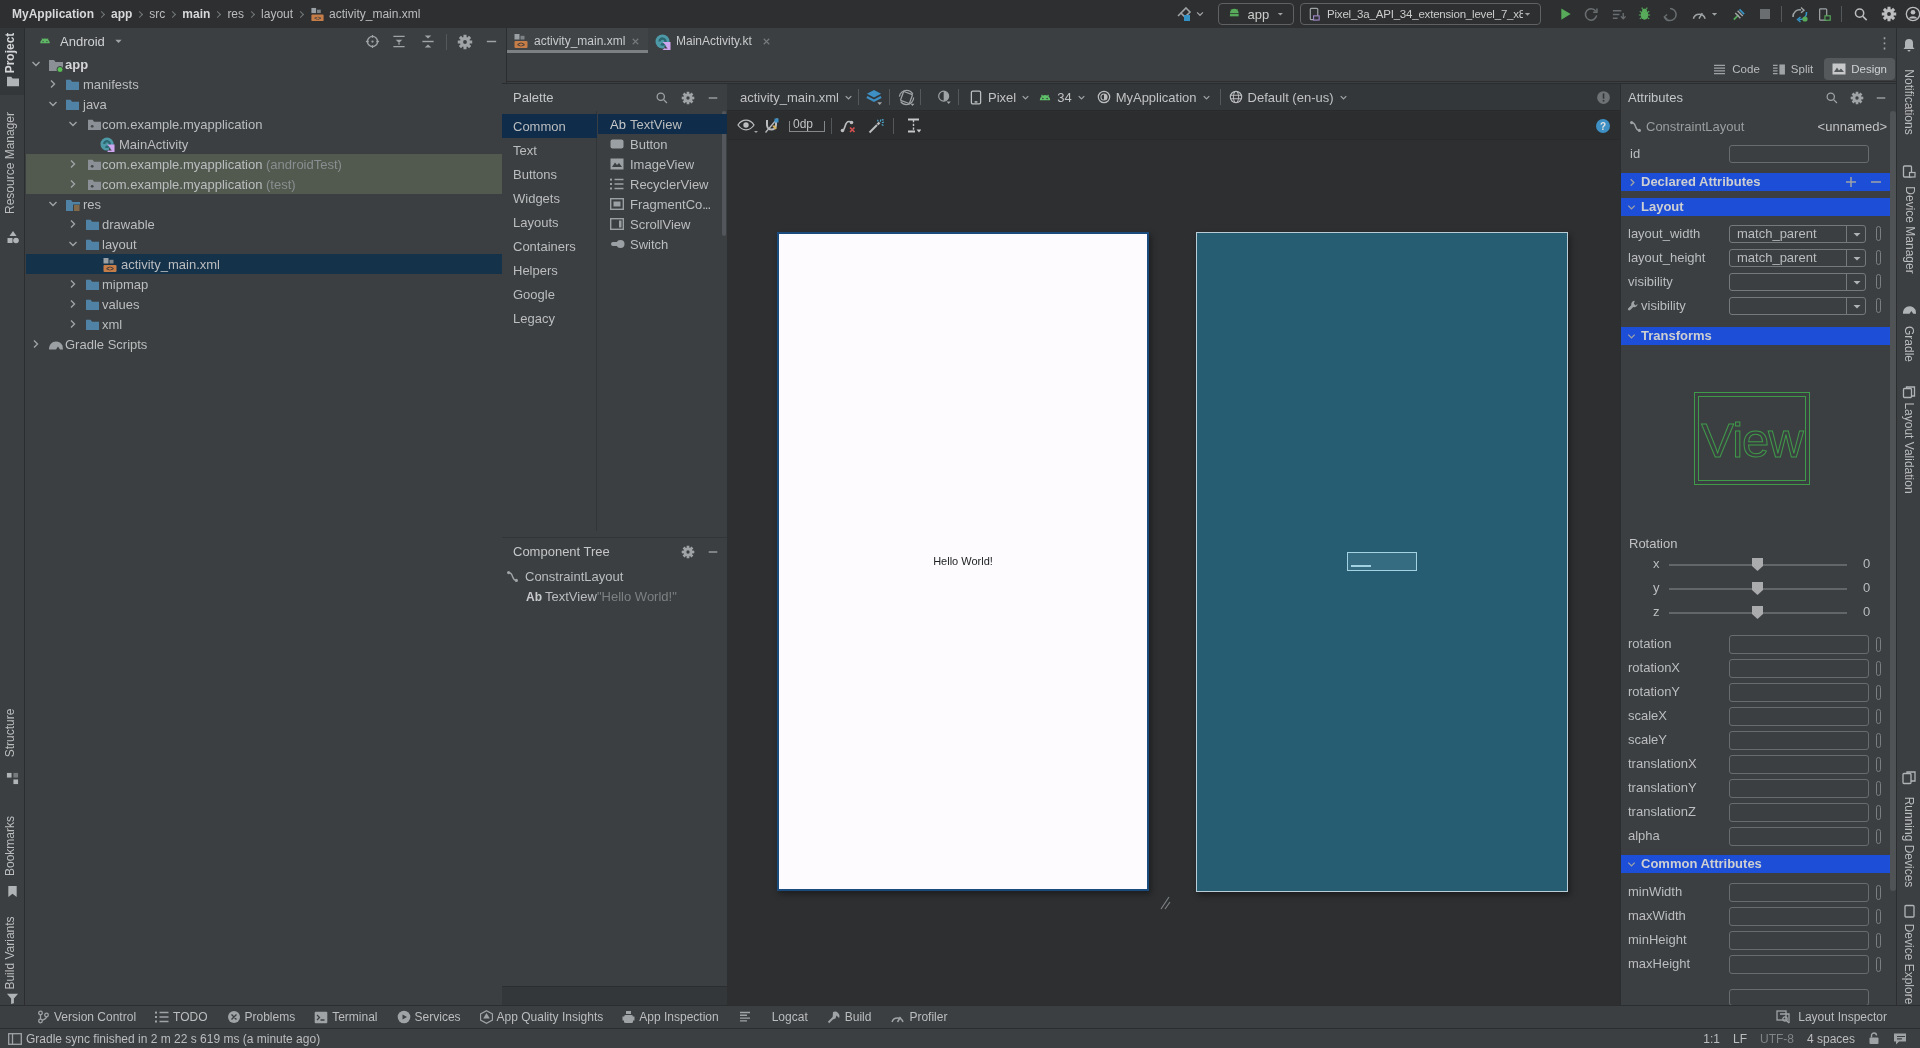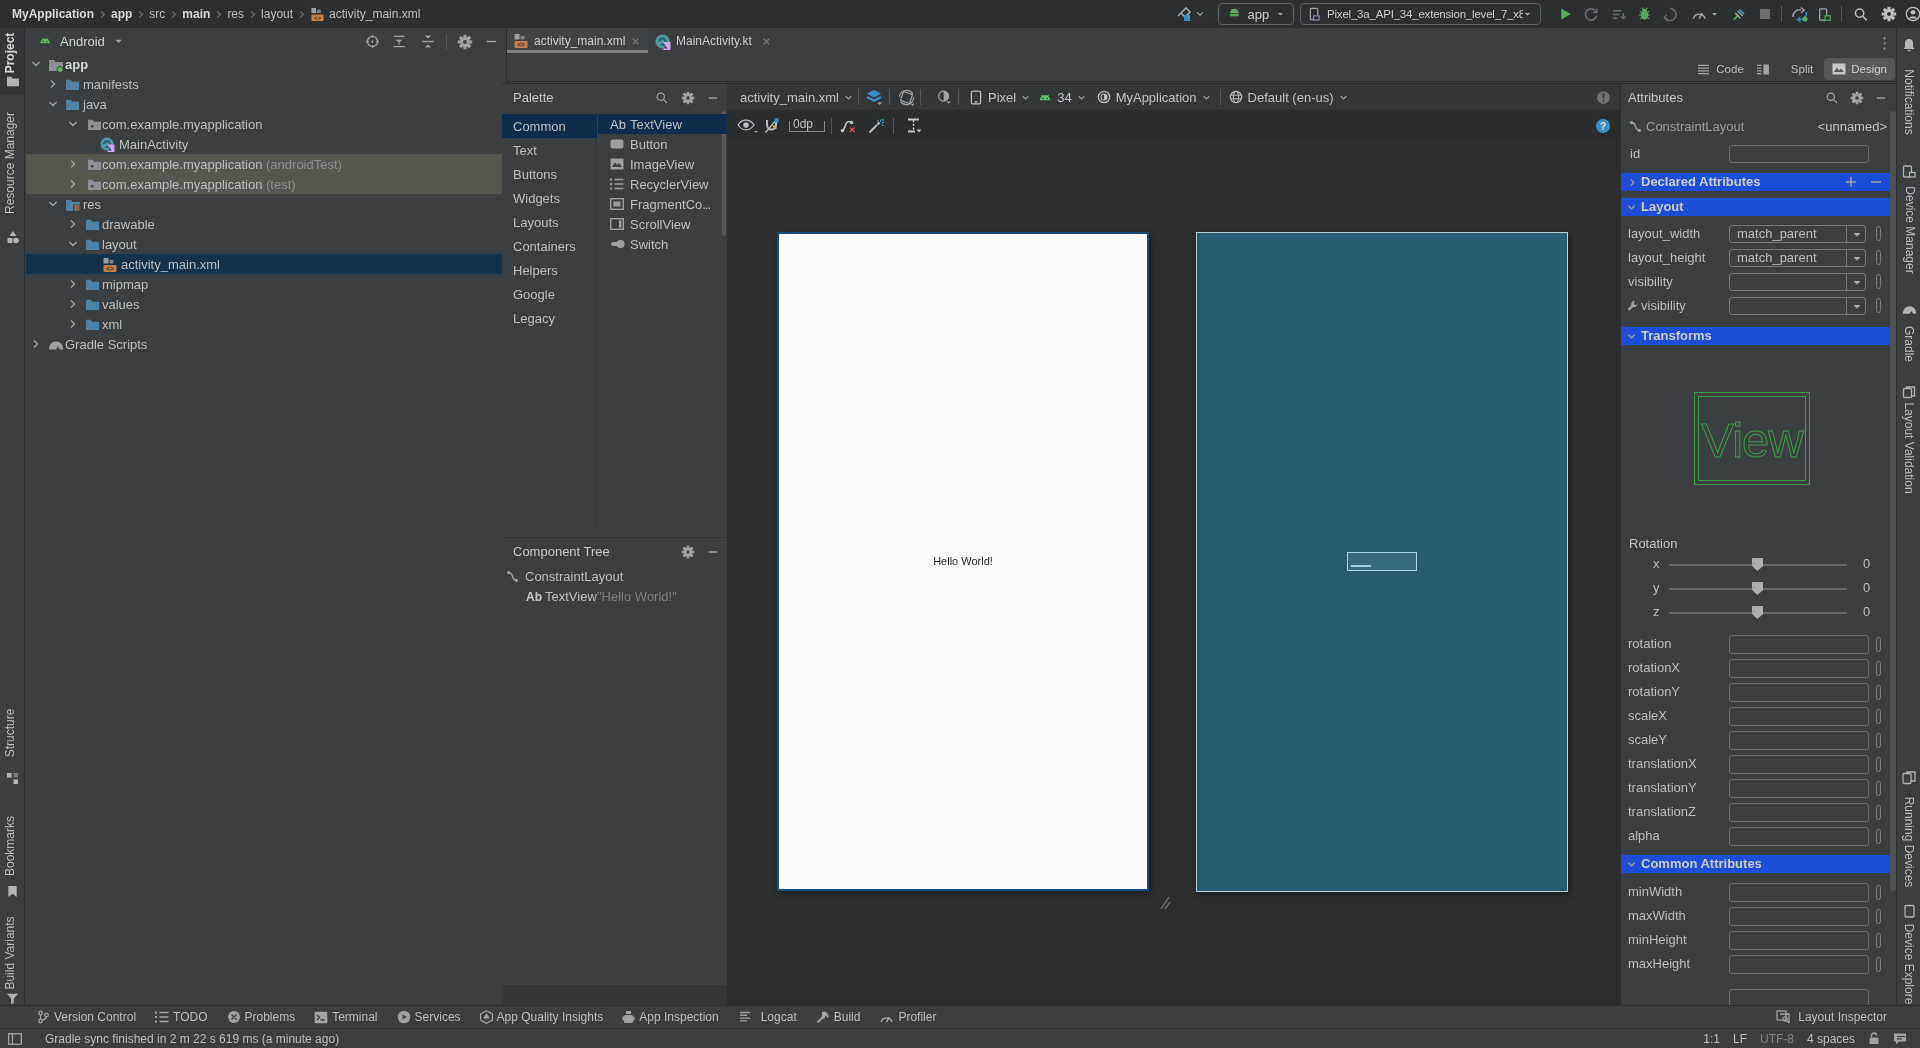"Split" div.row { gap: 22px -> 6px }
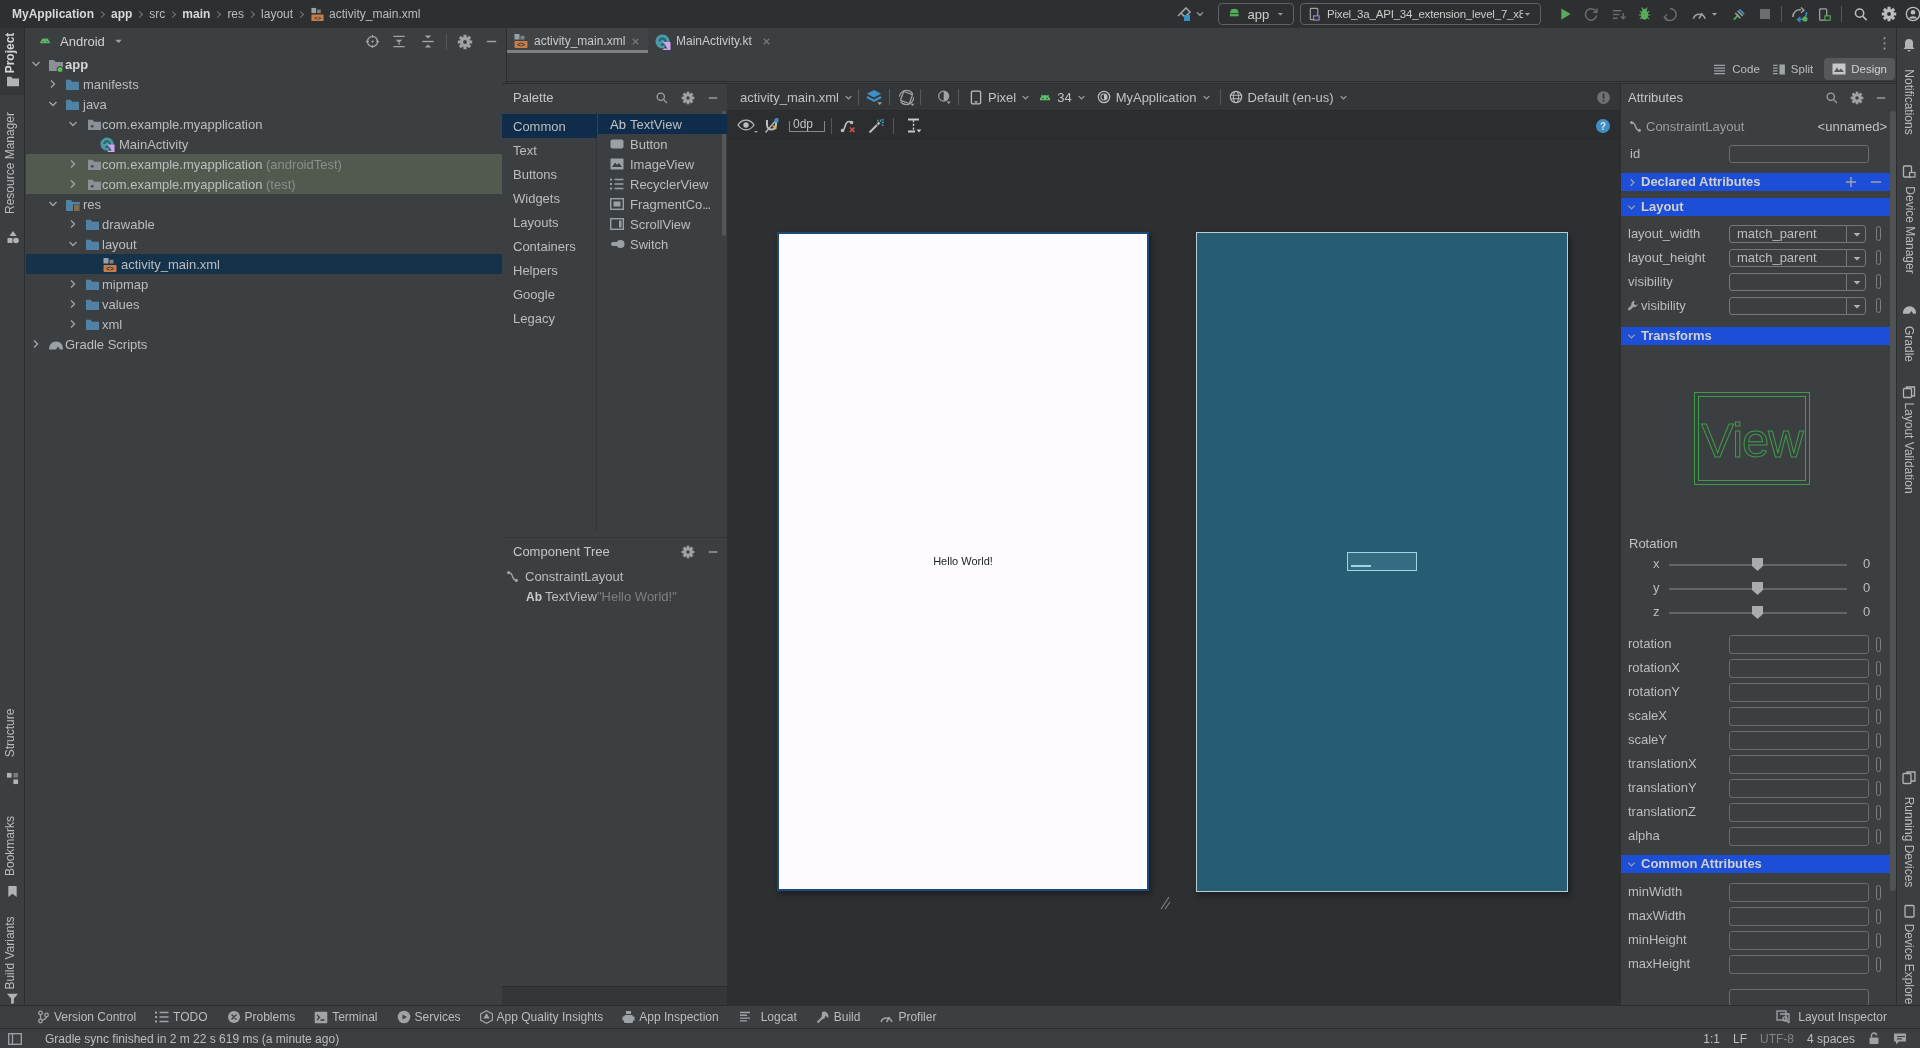"Logcat" div.row { gap: 9px -> 20px }
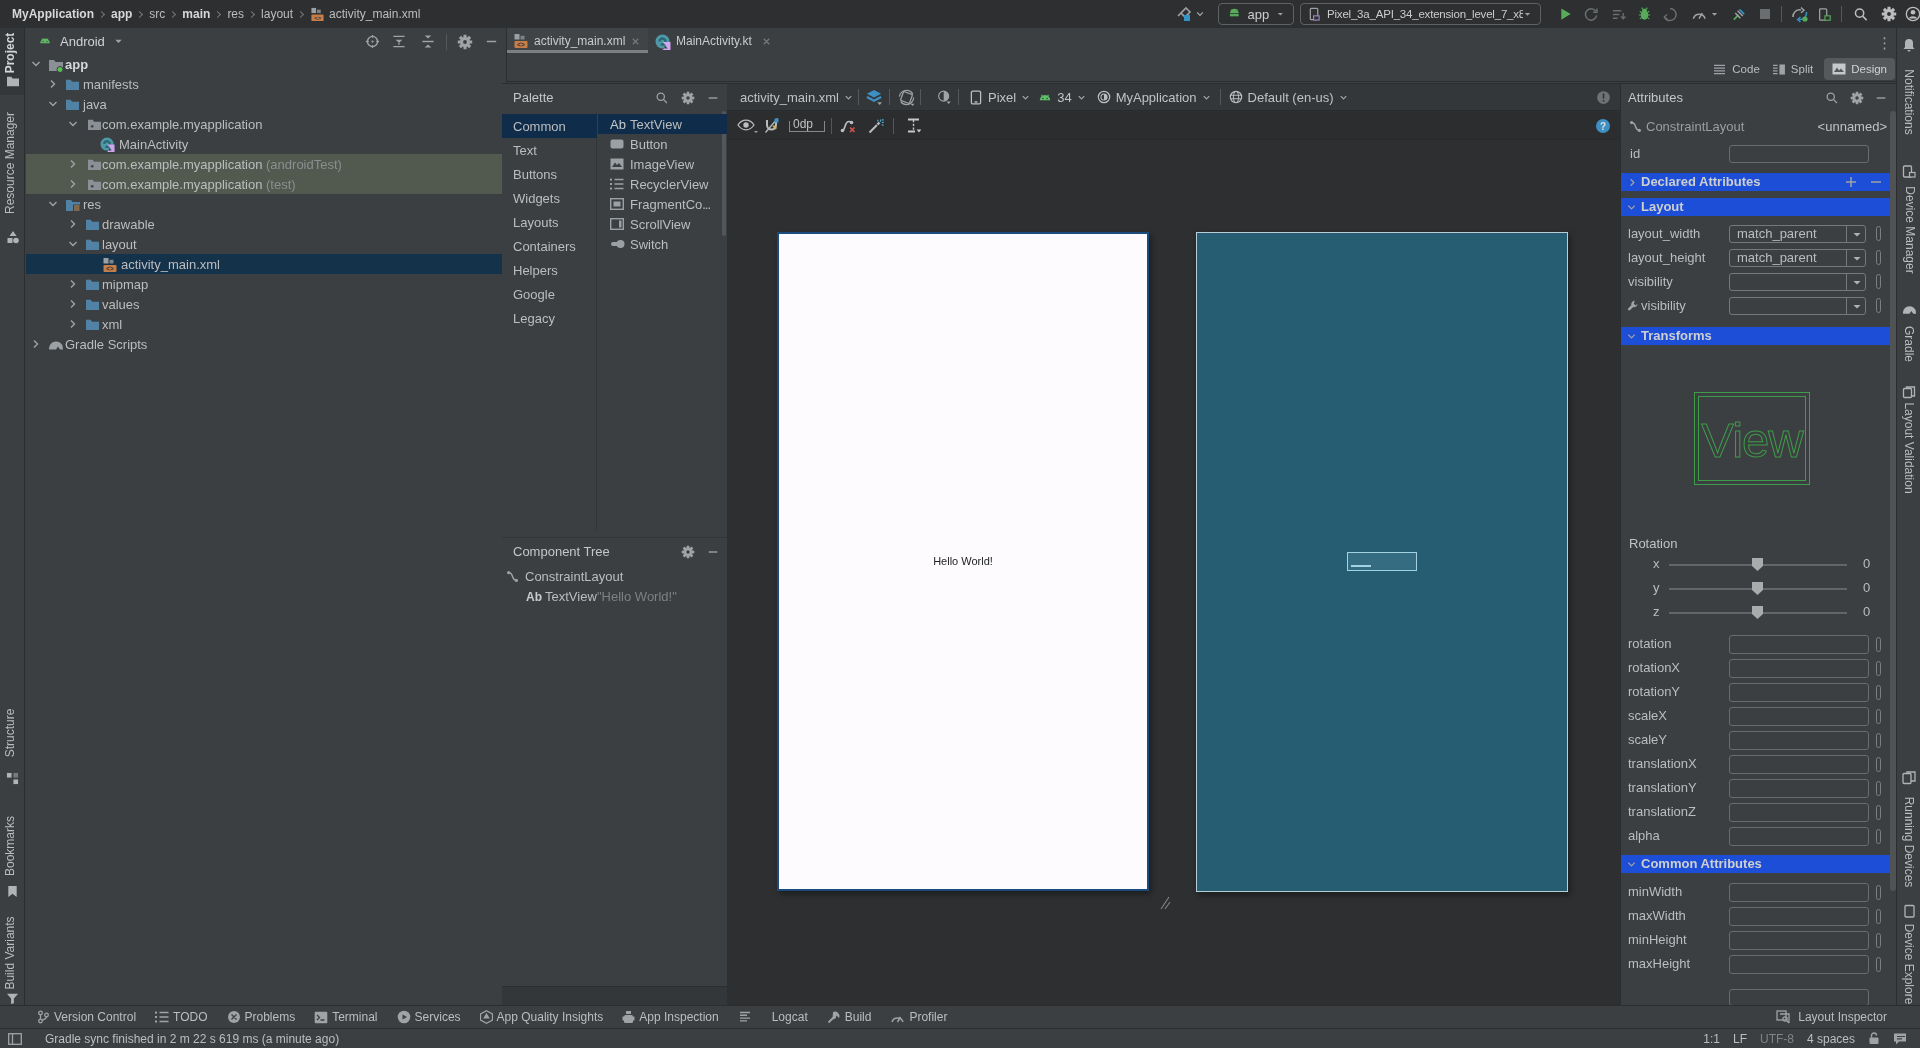"Gradle sync finished in 2" div.row { gap: 23px -> 4px }
